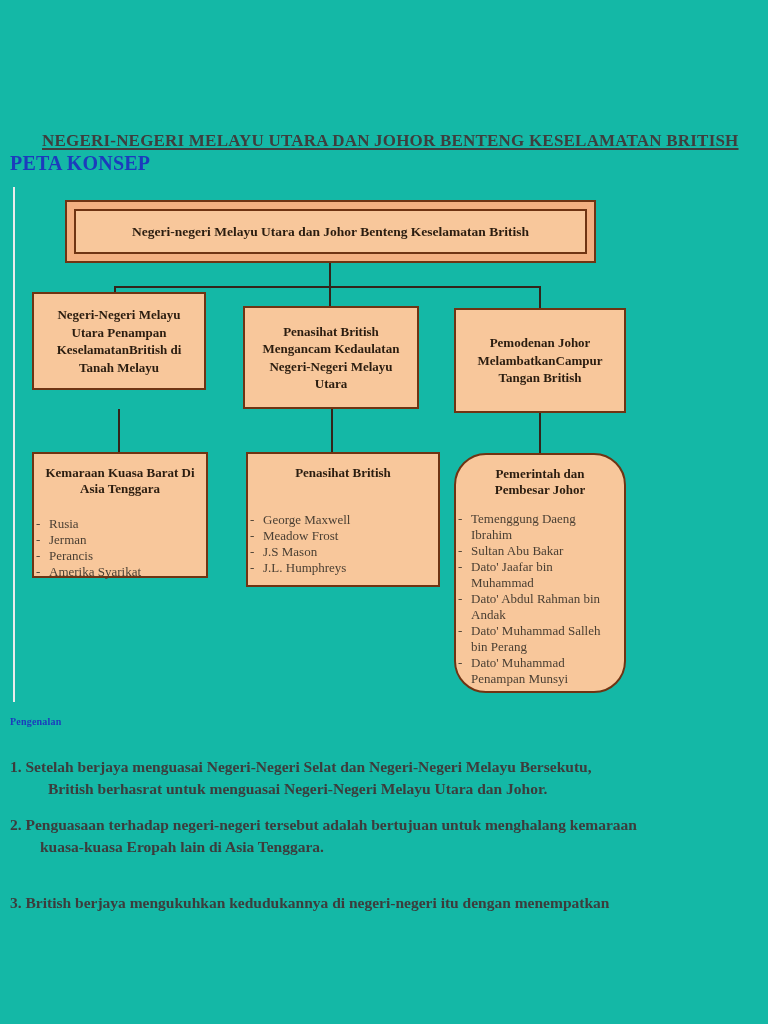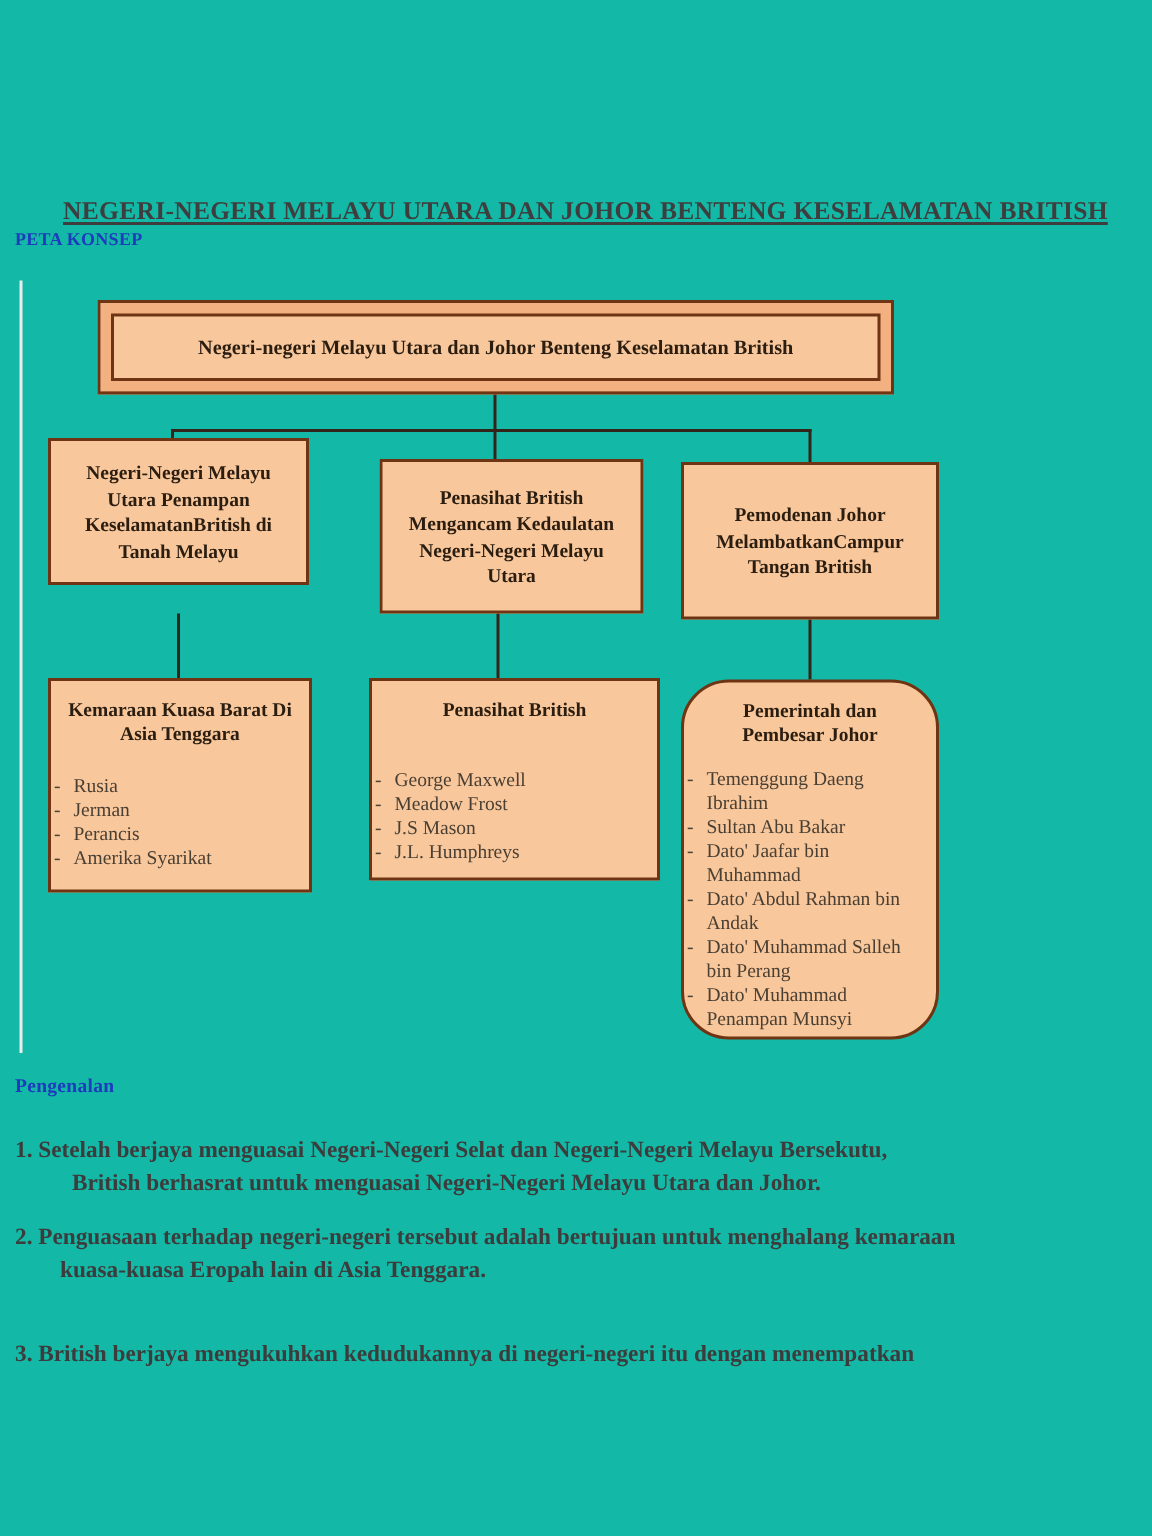"PETA KONSEP" .peta { font-size: 12px -> 20px }
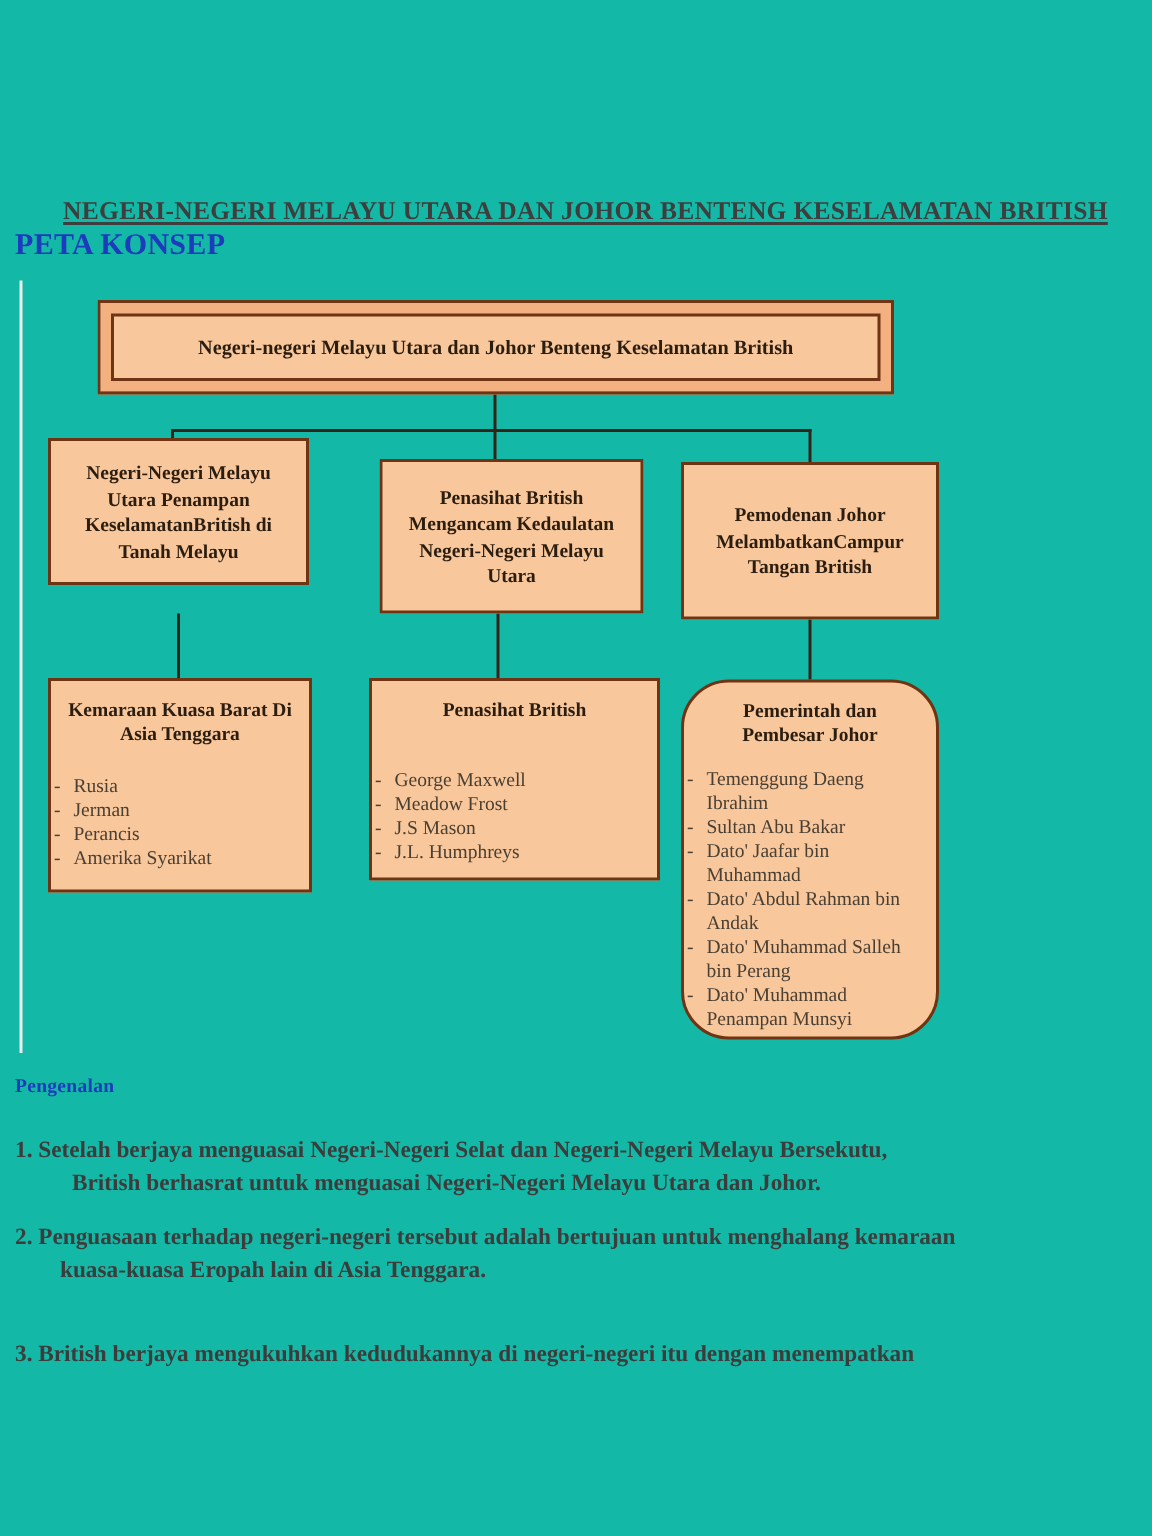"Penasihat British Mengancam Kedaulatan" #branch-1 { left: 253px -> 243px }
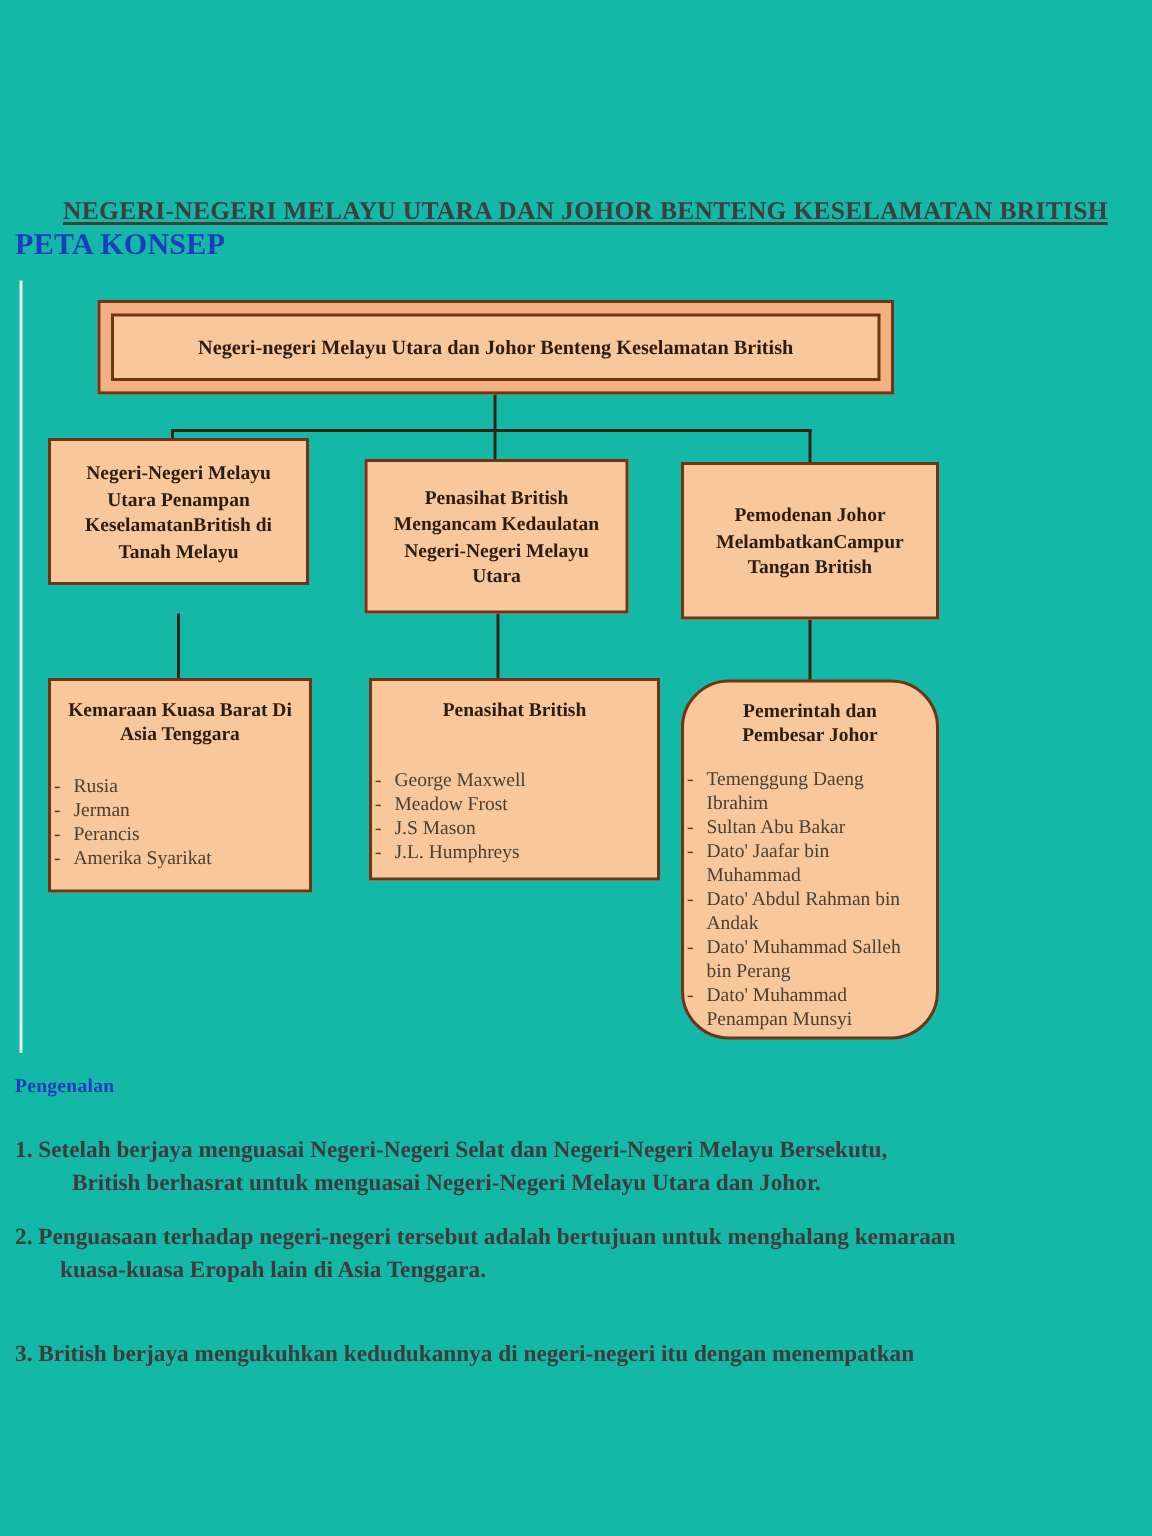"Kemaraan Kuasa Barat Di Asia" #detail-0 { height: 143px -> 126px }
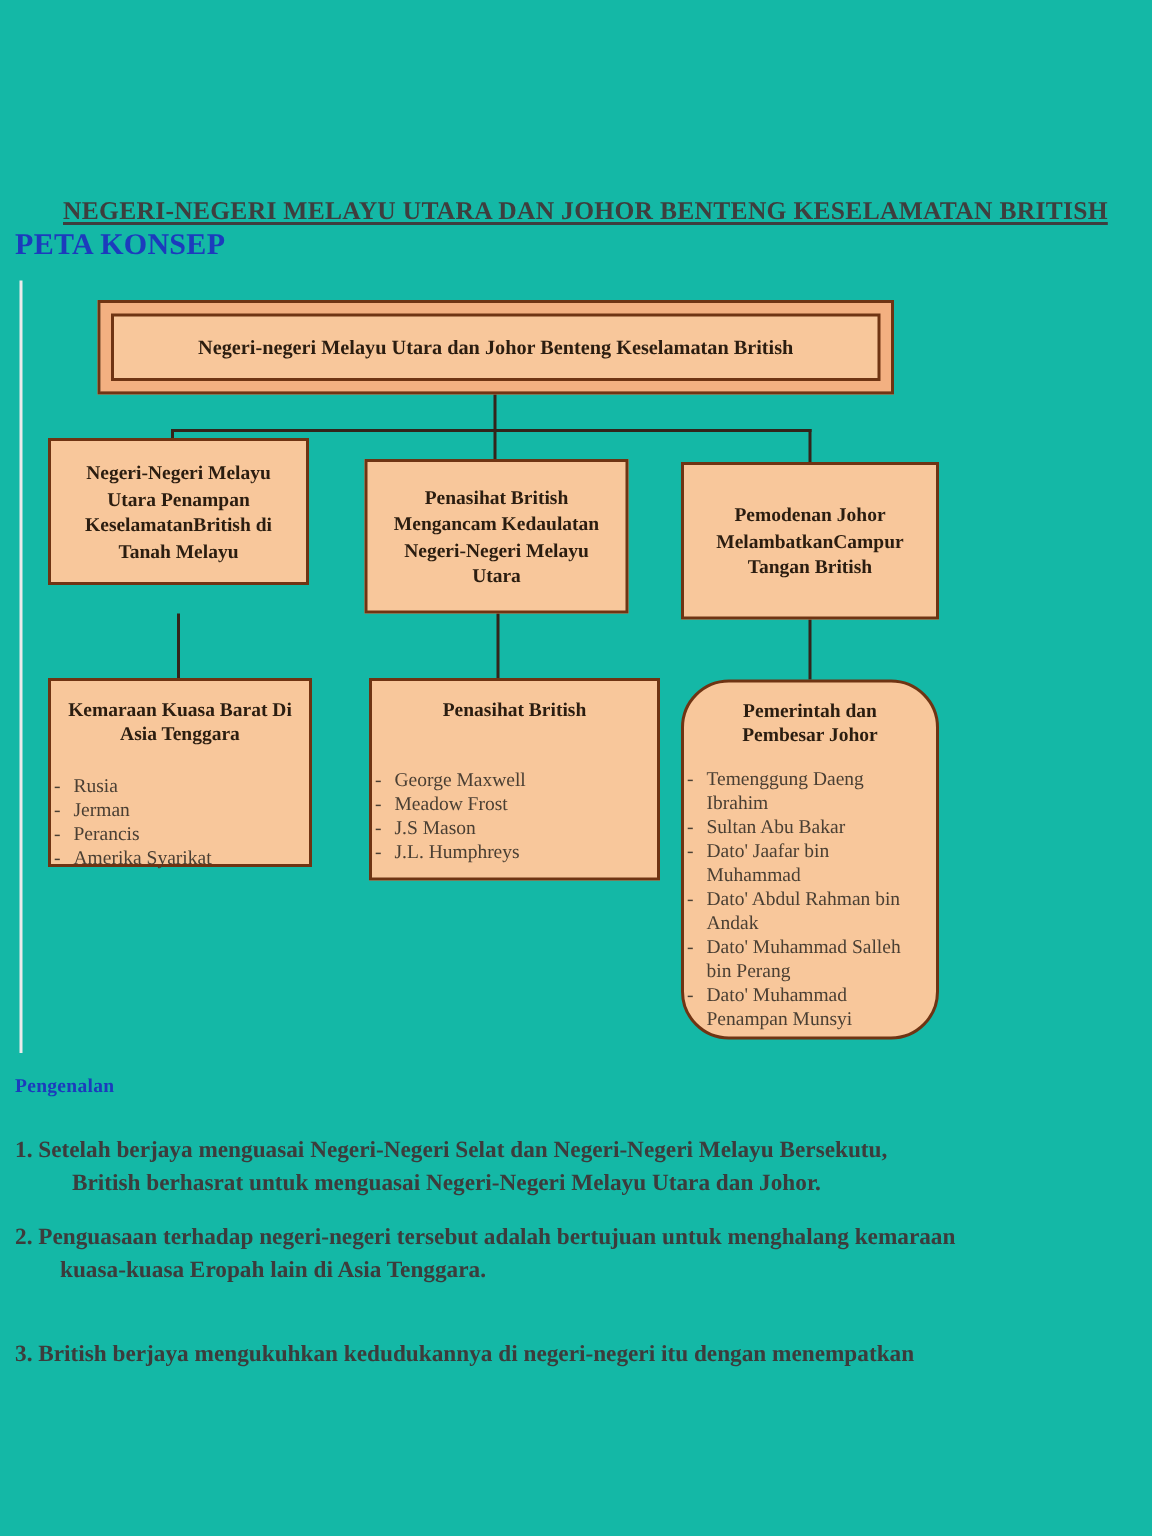"Pengenalan" .heading-blue { font-size: 13px -> 10px }
